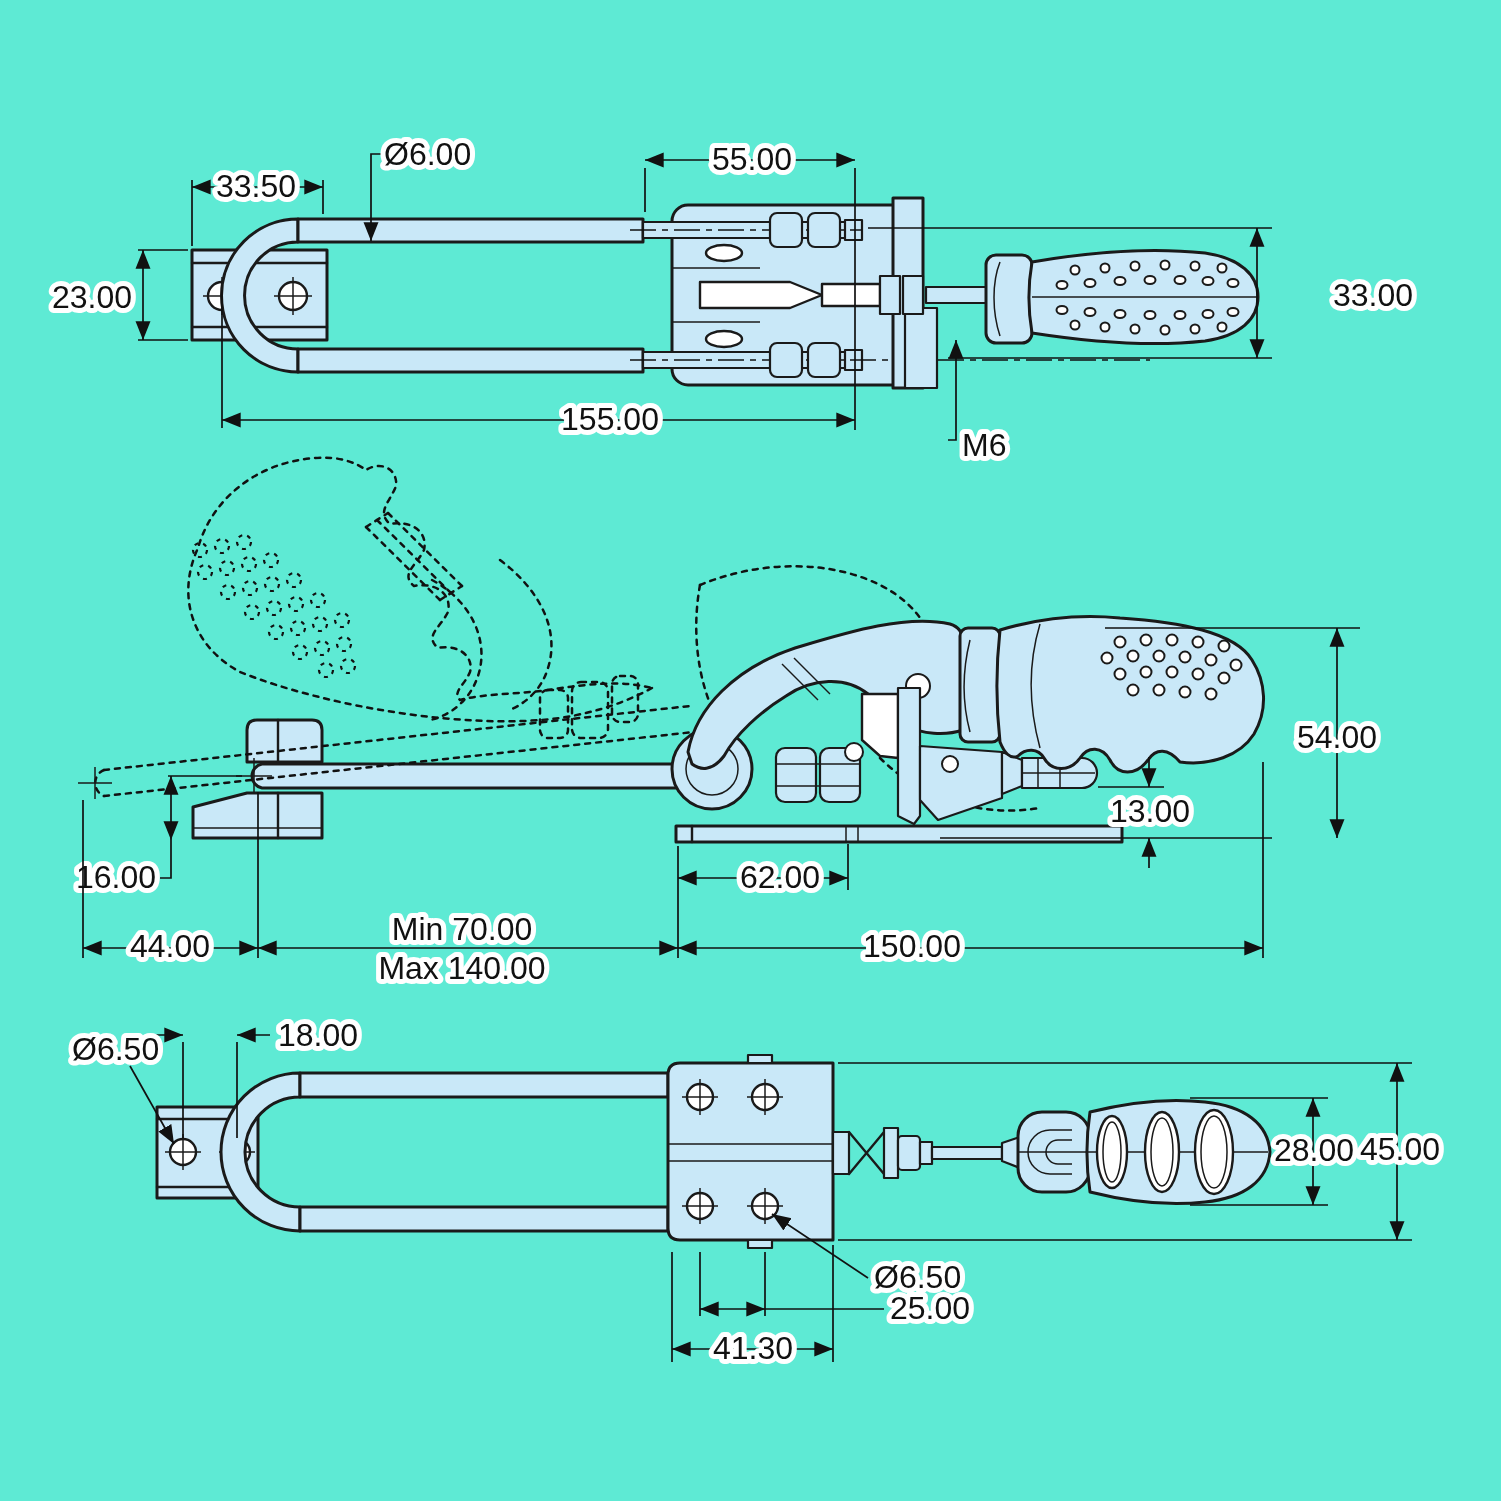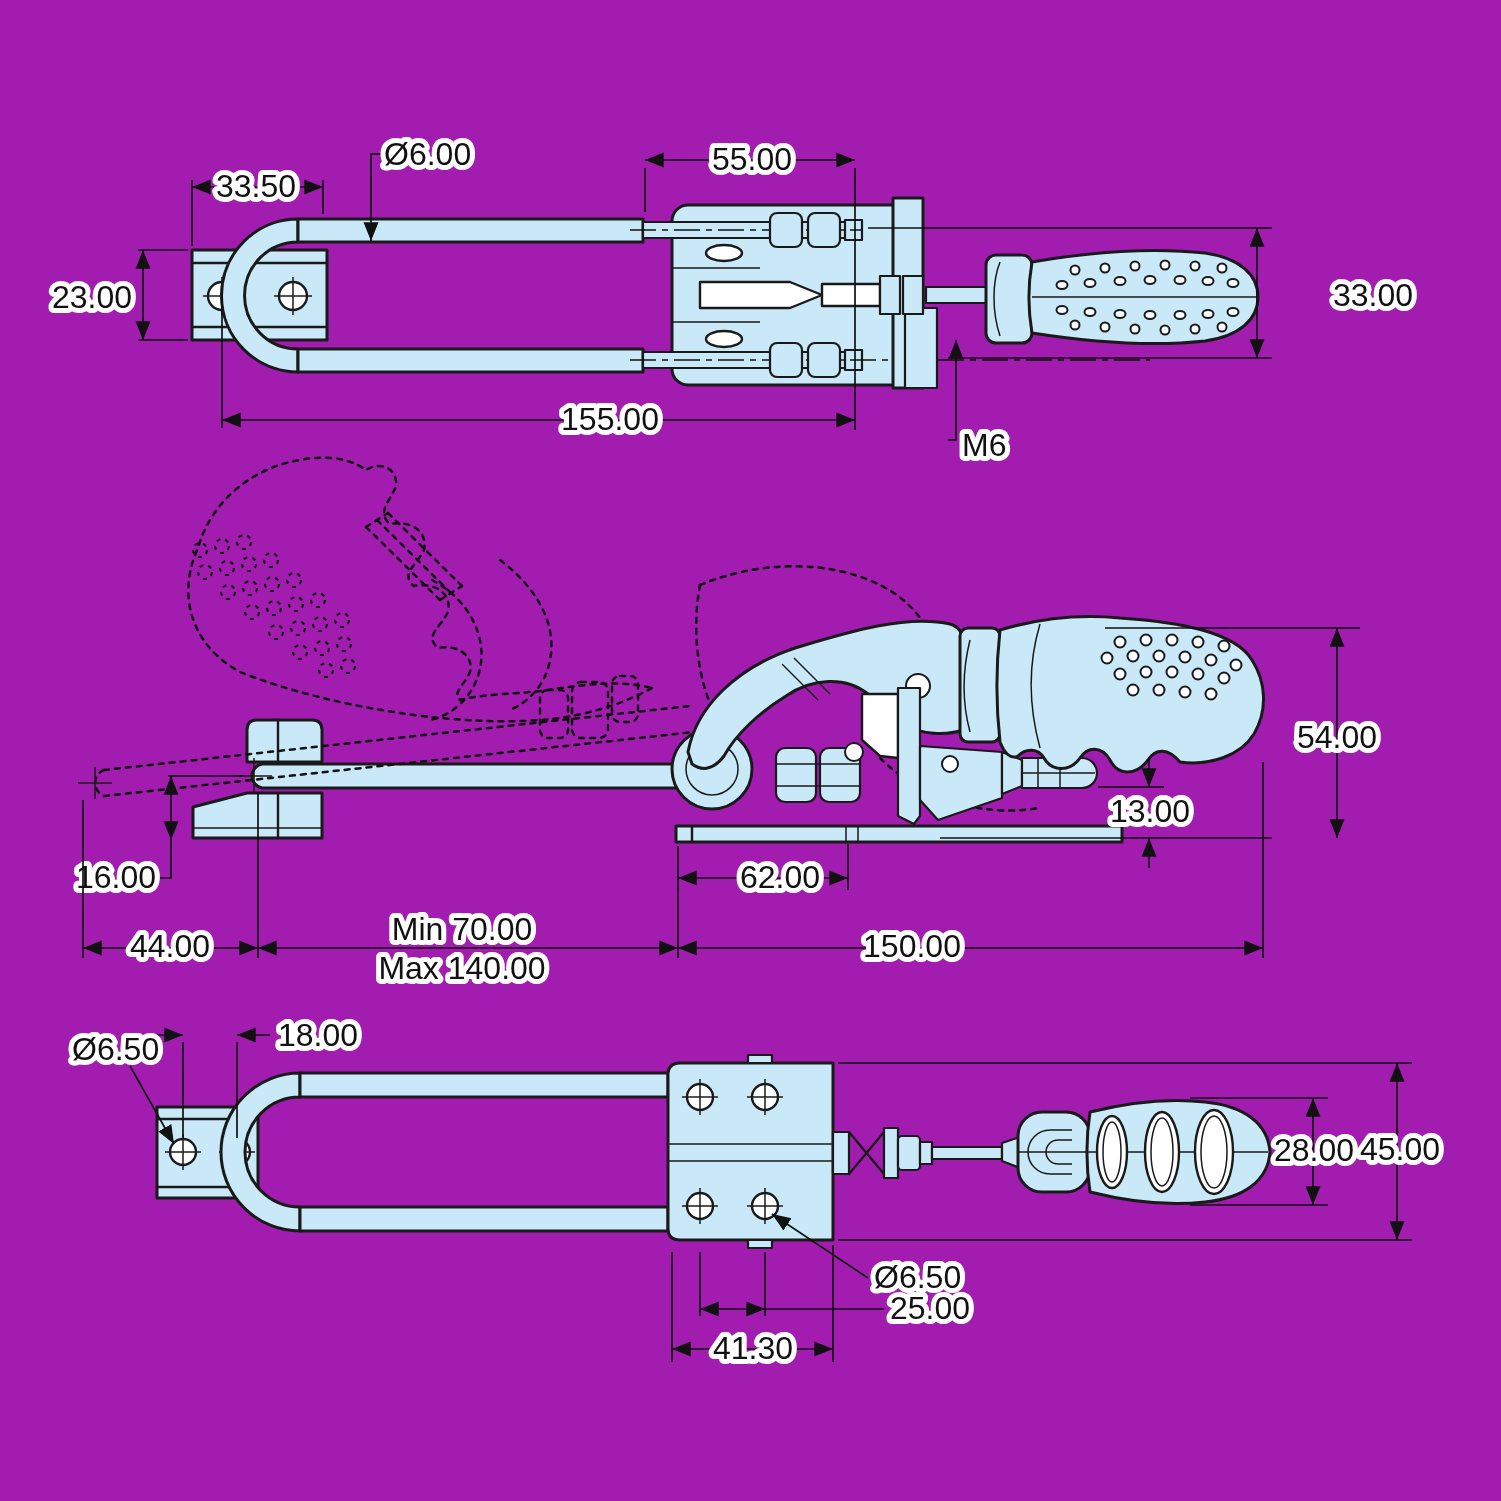"33.50" #stage { background: #a21caf -> #5eead4 }
